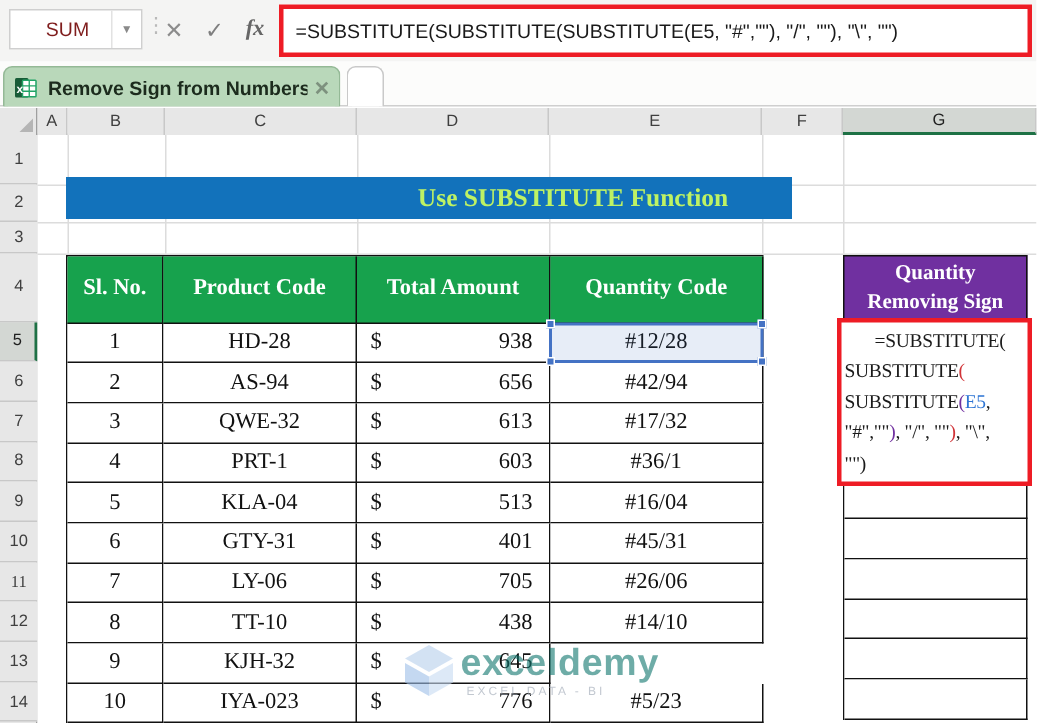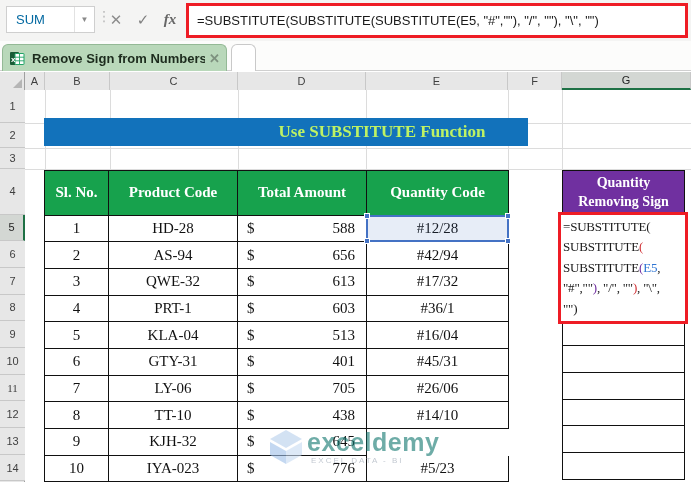"SUM" .name-box .nb-text { color: #0369a1 -> #7f1d1d; text-align: none -> center }
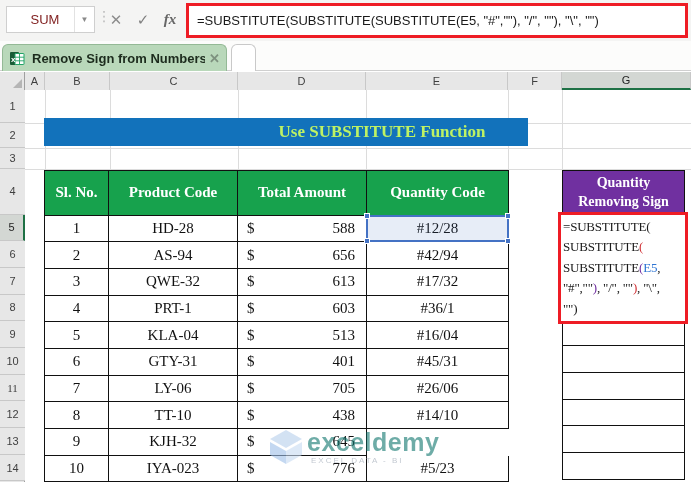"588" span { text: 588 -> 938 }
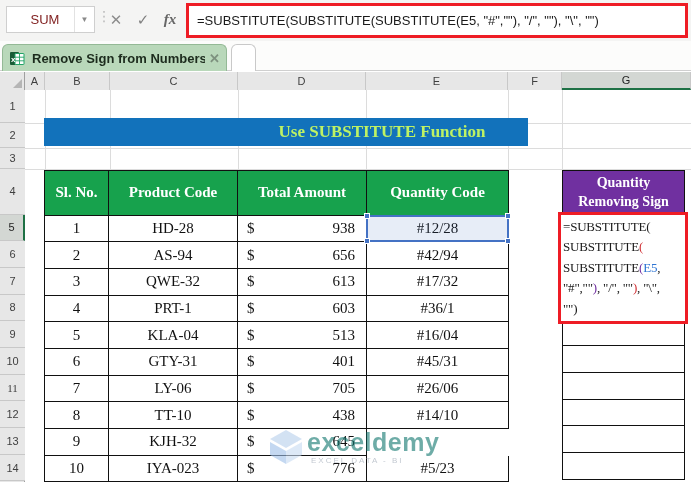"=SUBSTITUTE(" span { margin-left: none -> 20px }
